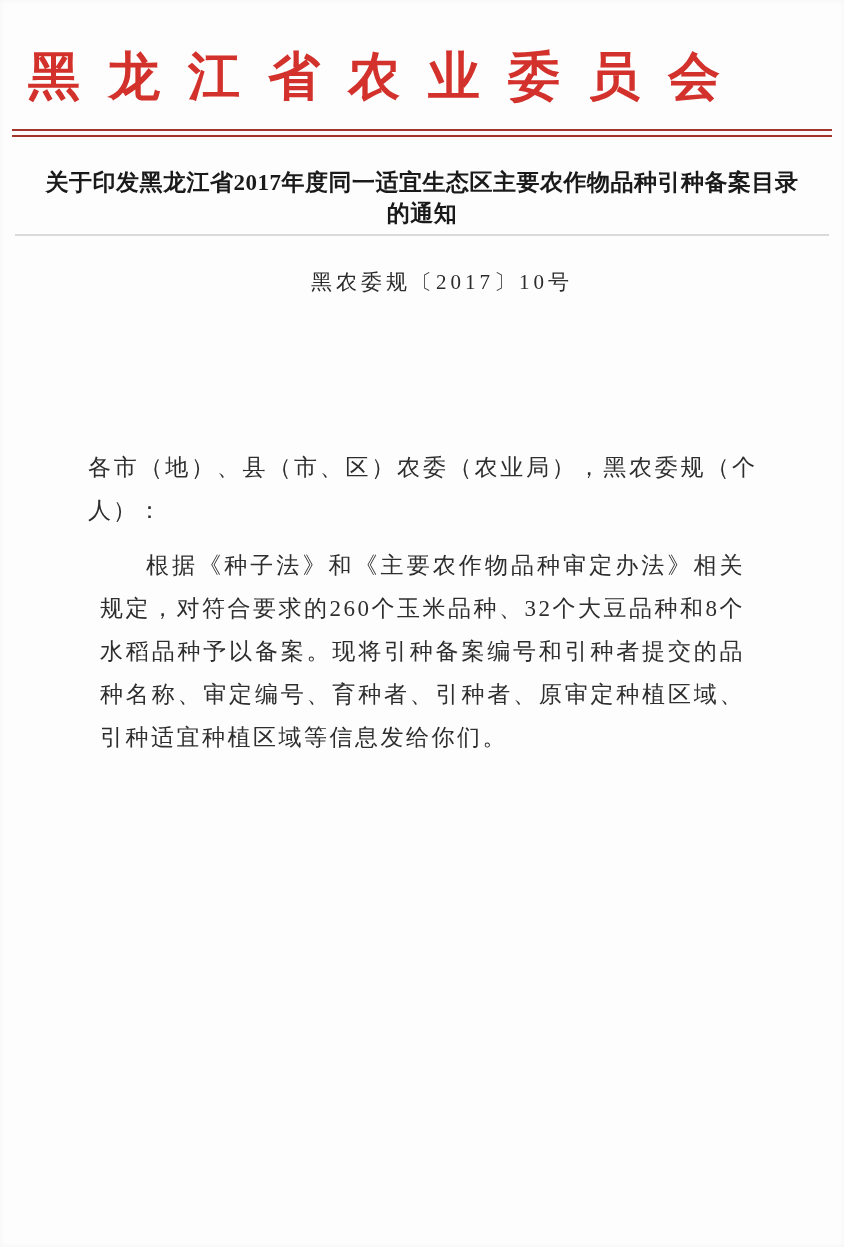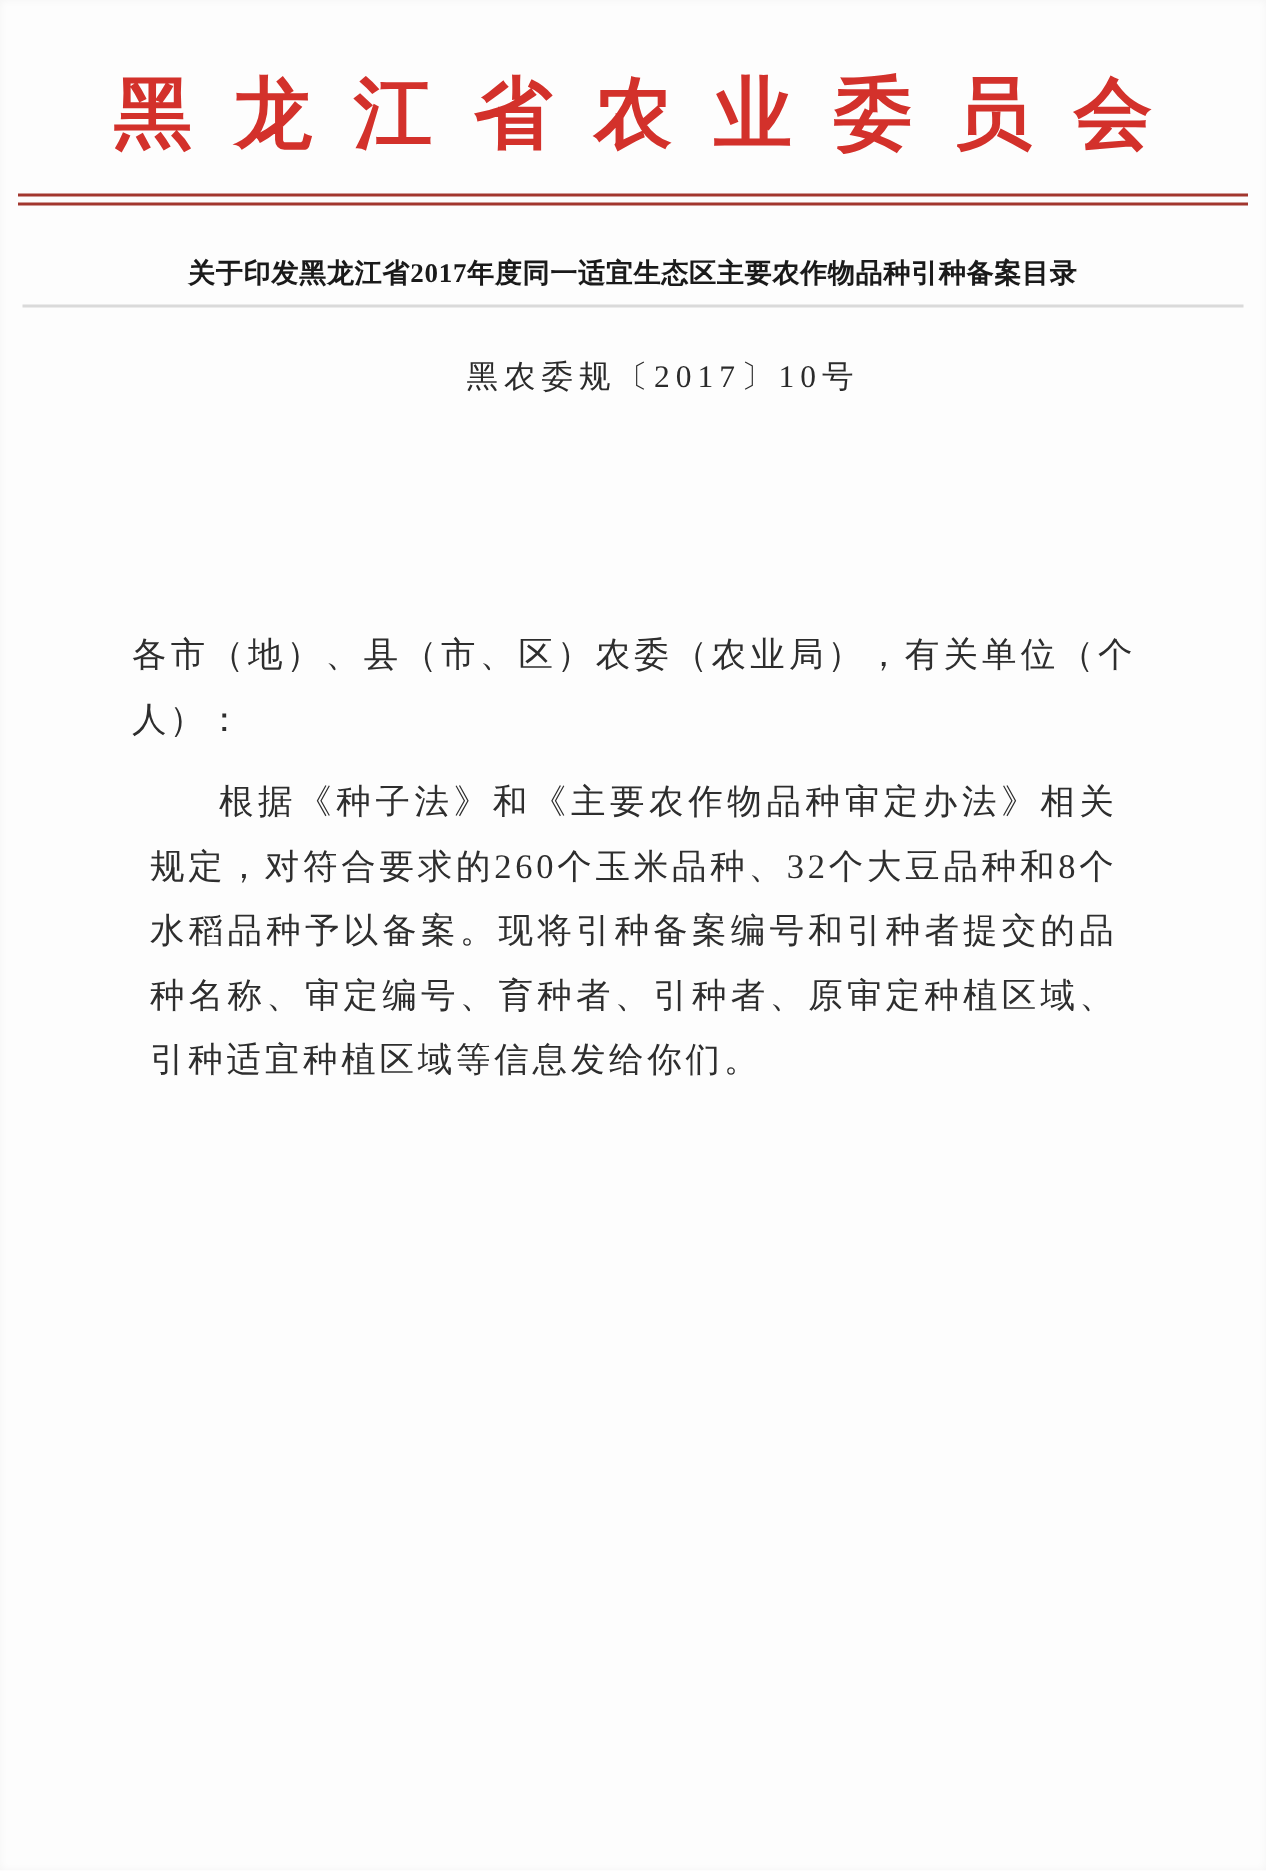"黑龙江省农业委员会" .agency-header { text-align: center -> none }
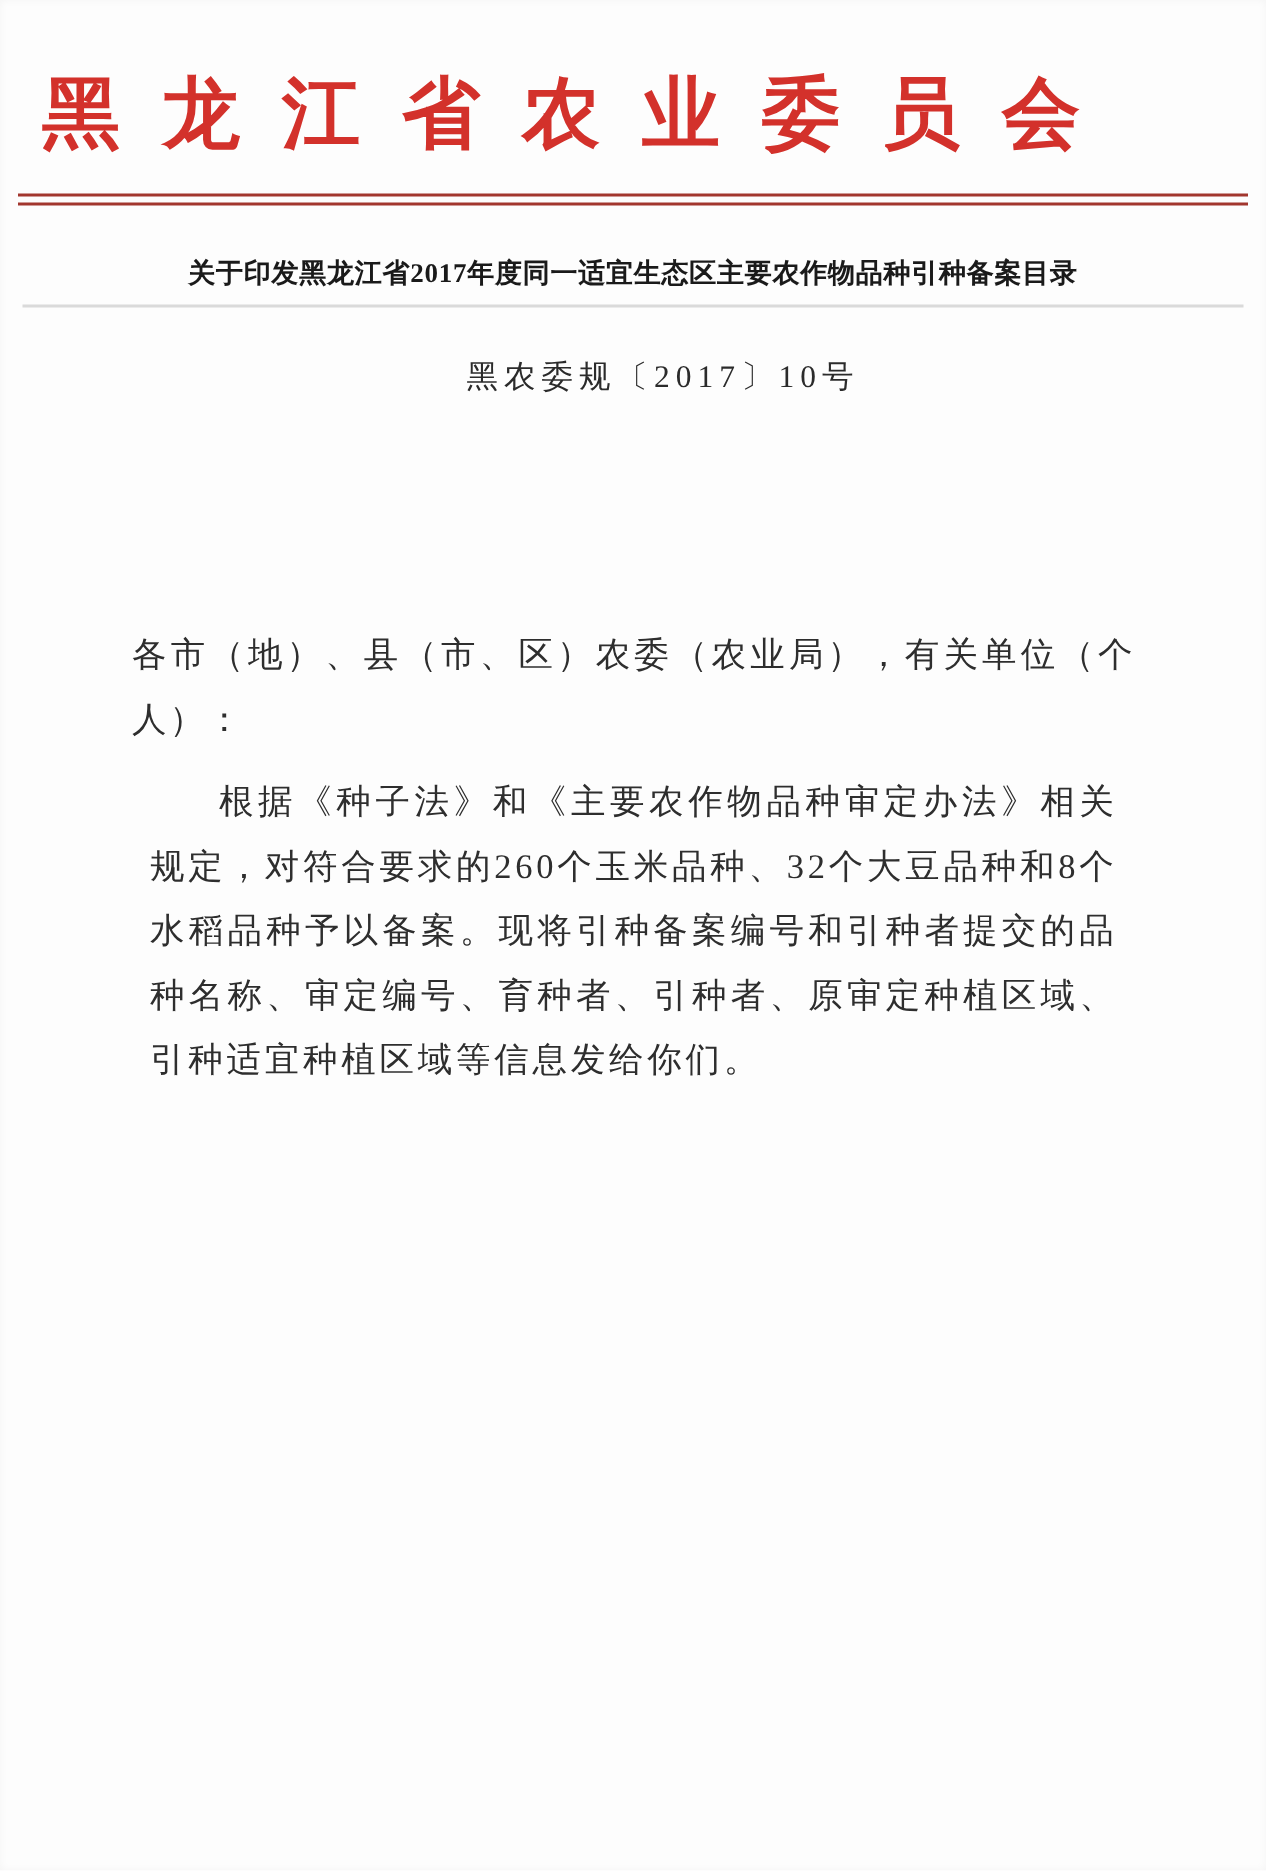"关于印发黑龙江省2017年度同一适宜生态区主要农作物品种引种备案目录" .doc-title { font-size: 18px -> 23px }
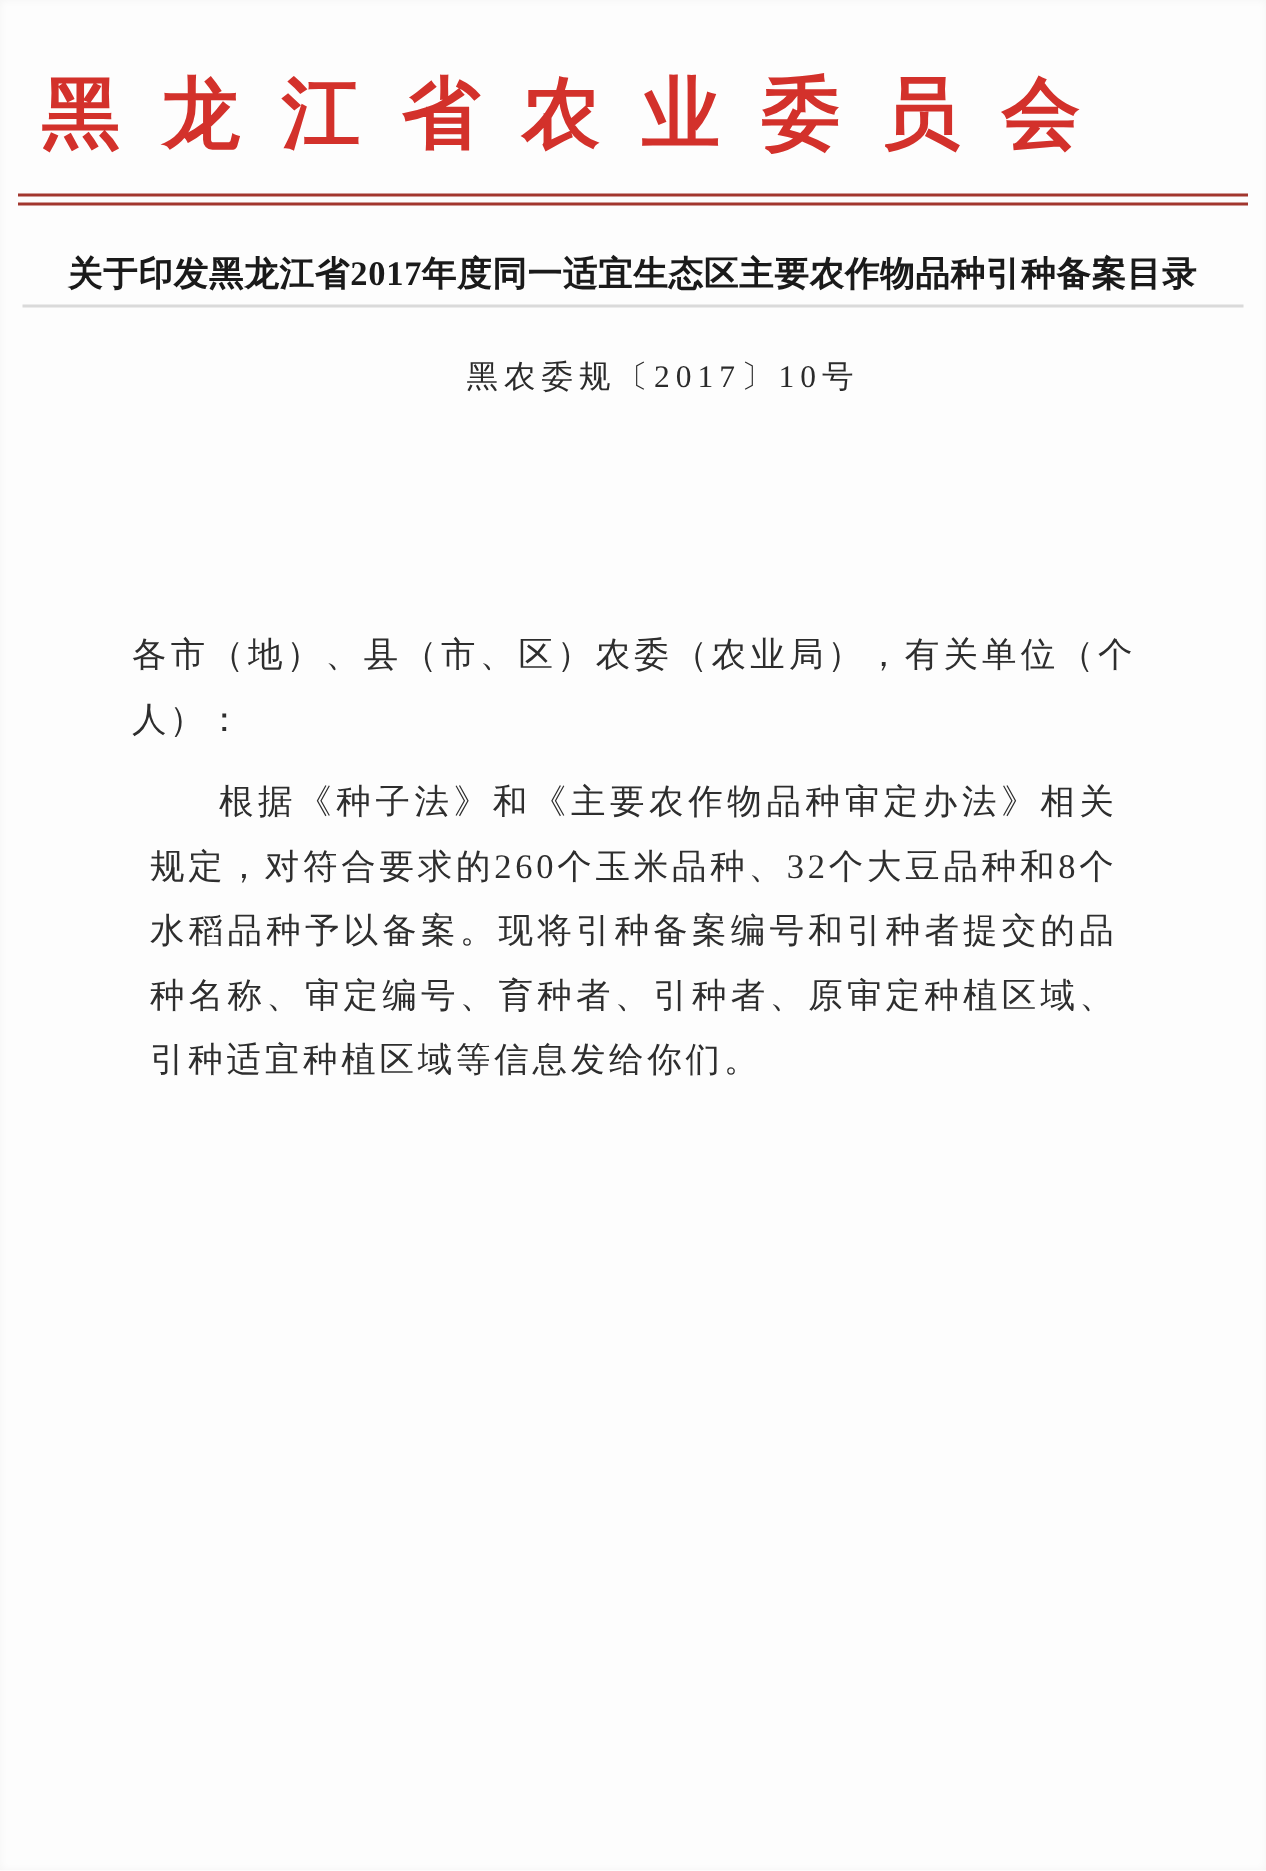"的通知" div { html: none -> <div>的通知</div> }
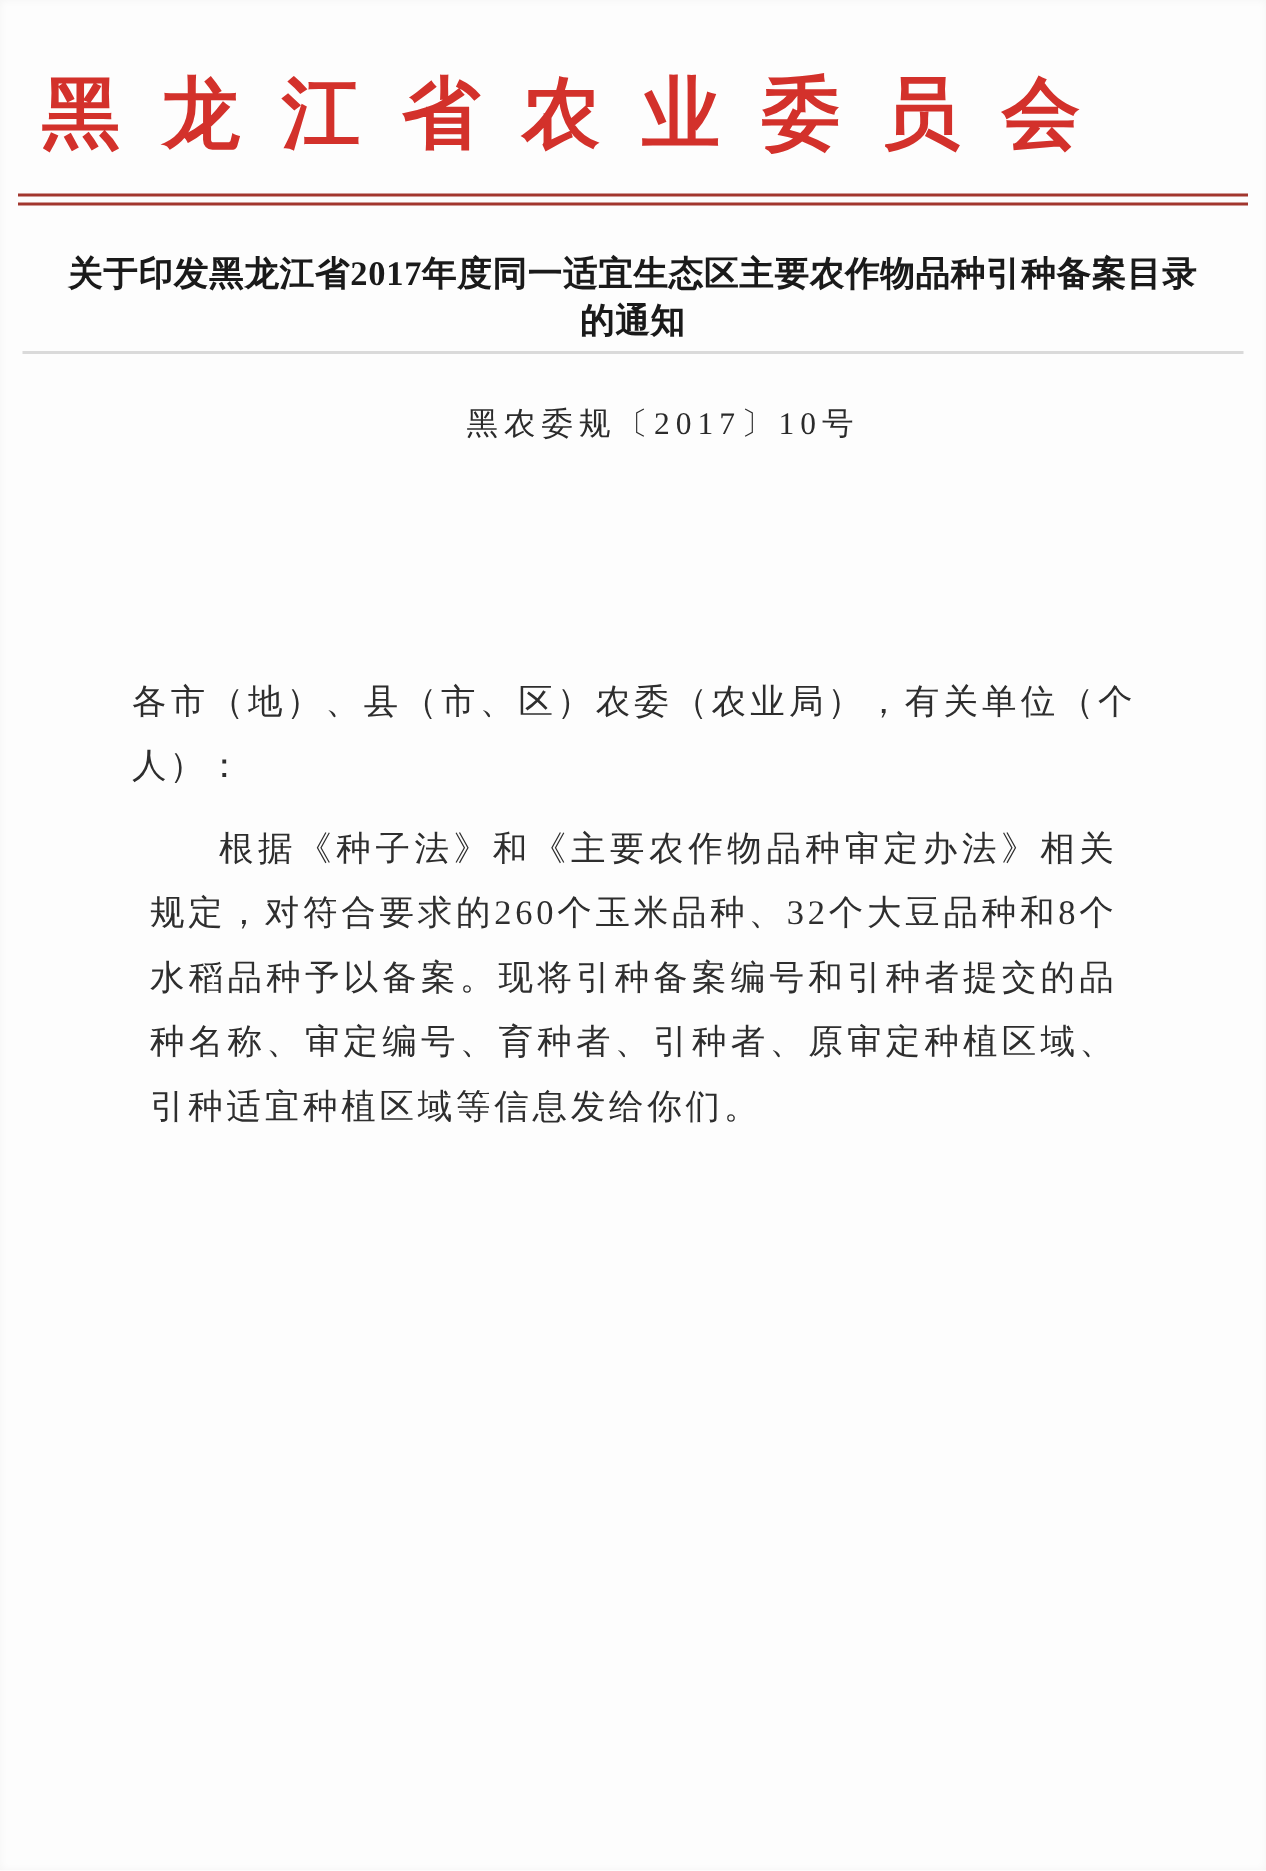"各市（地）、县（市、区）农委（农业局），有关单位（个人）：" div.salutation { text: 有关单位 -> 黑农委规 }
